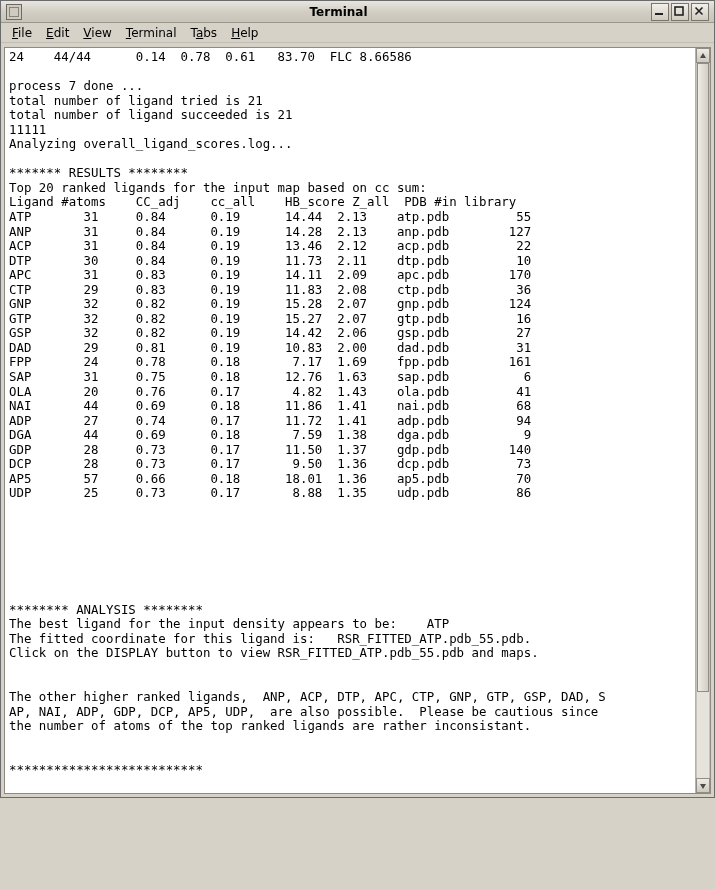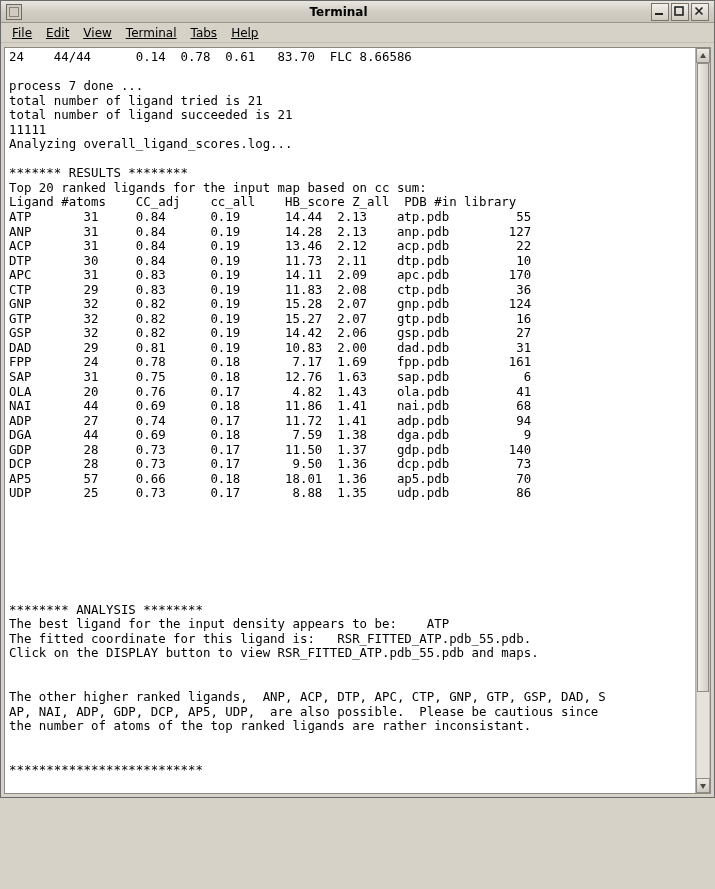"File" #menubar { text-decoration: underline -> none }
